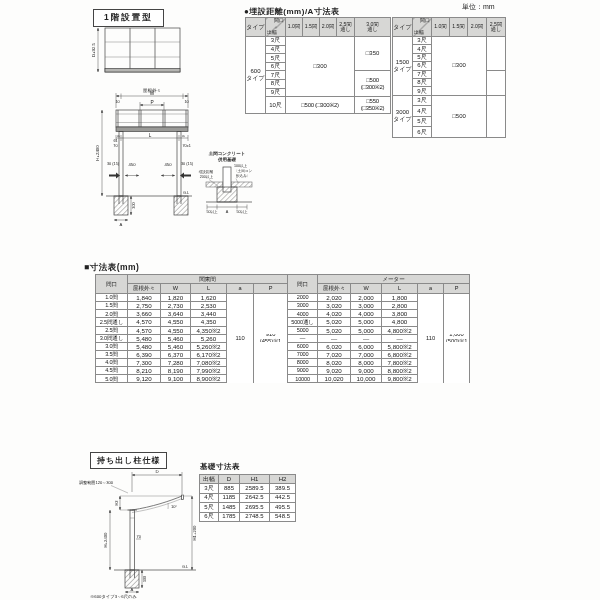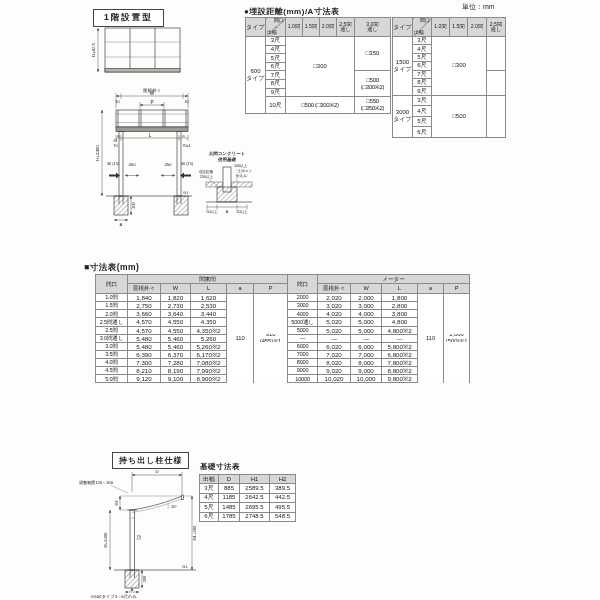"持ち出し柱仕様" div.abs { margin-left: 22px -> none }
